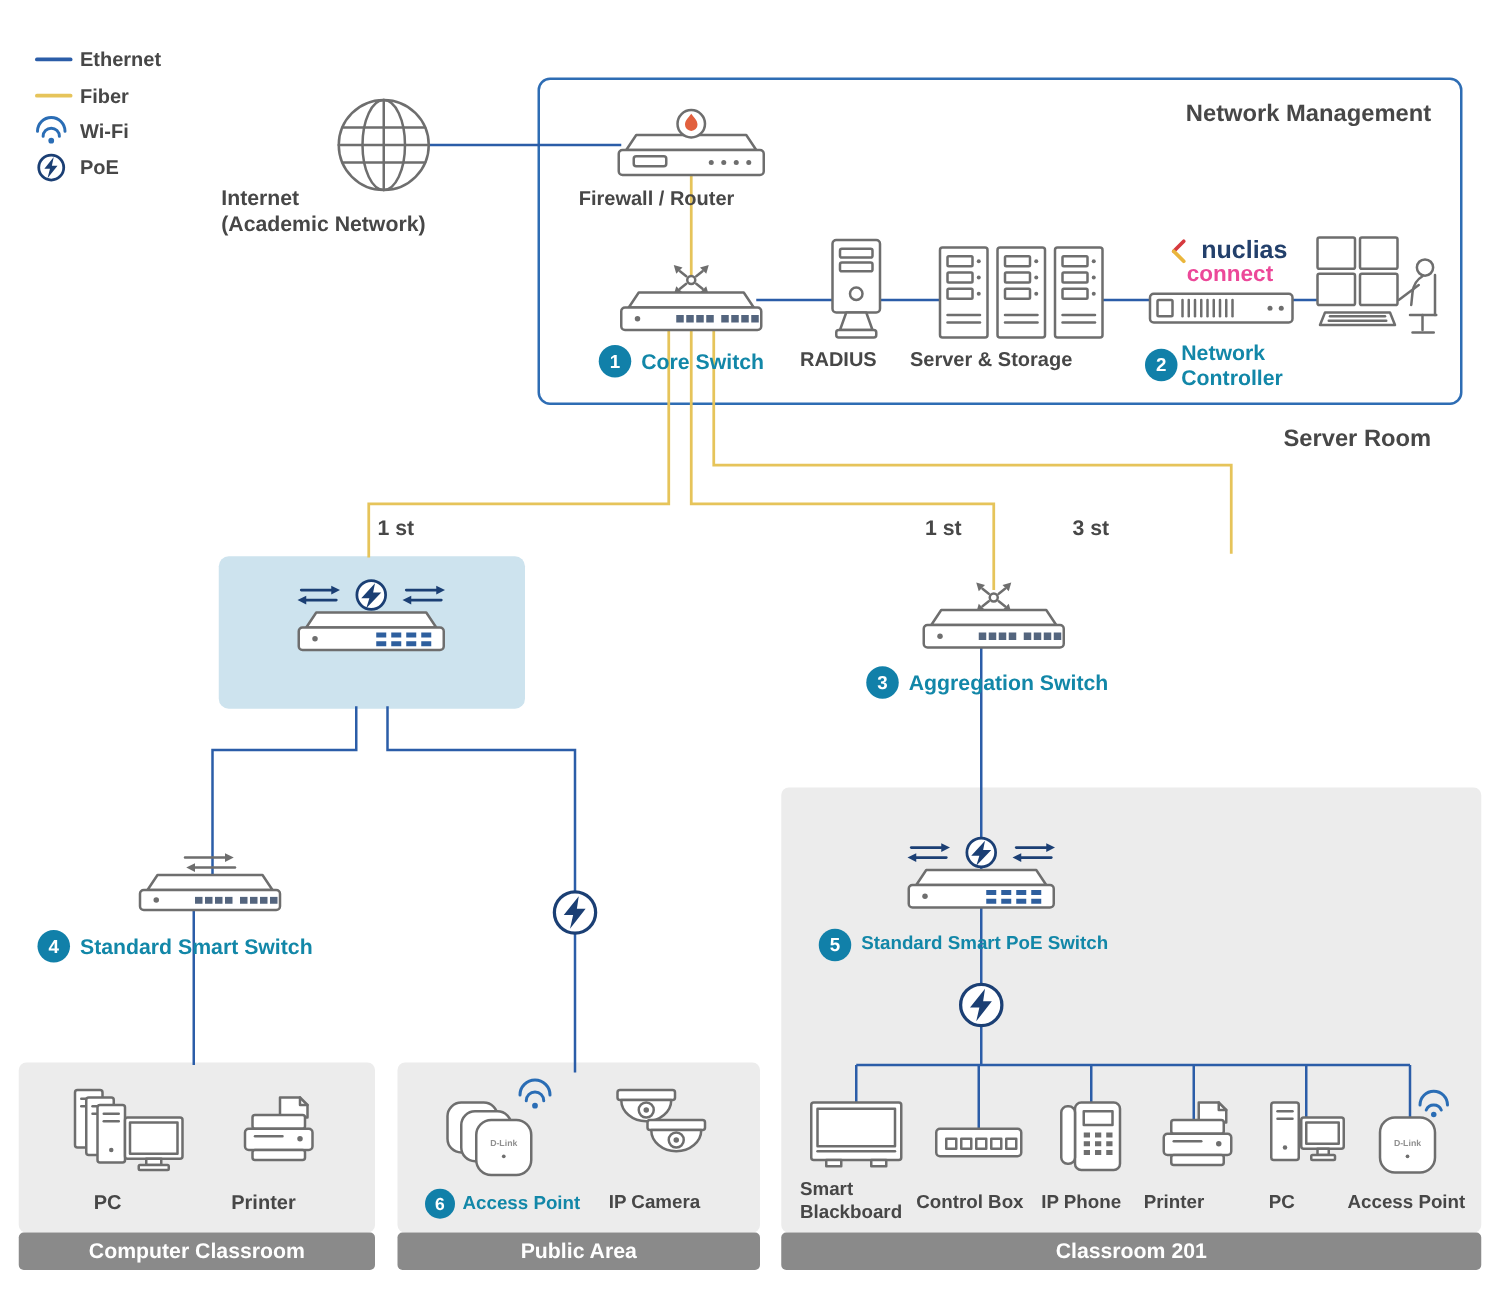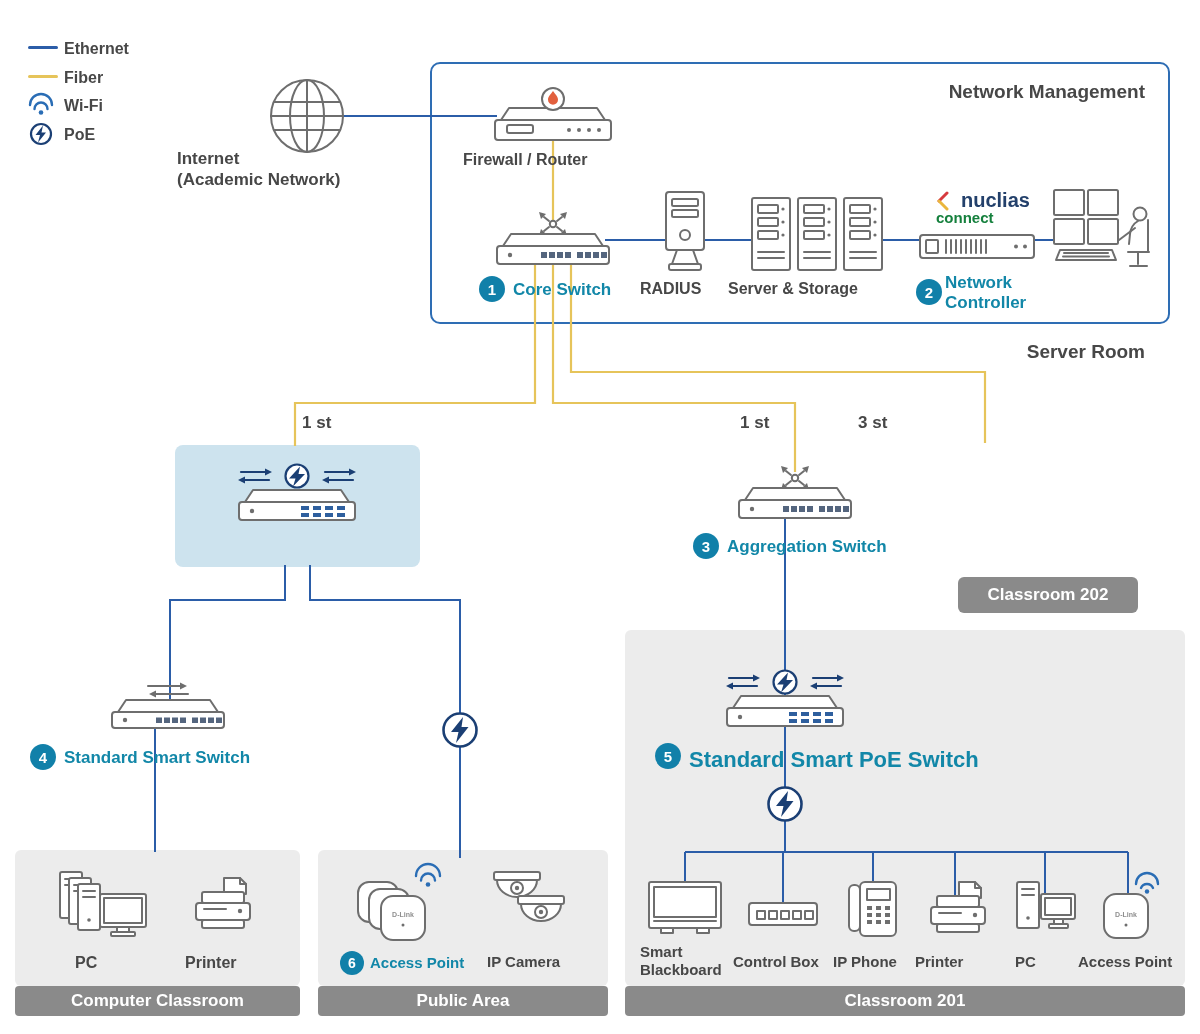"connect" div { color: #15803d -> #ec4899; font-size: 15px -> 18px; text-align: left -> center }
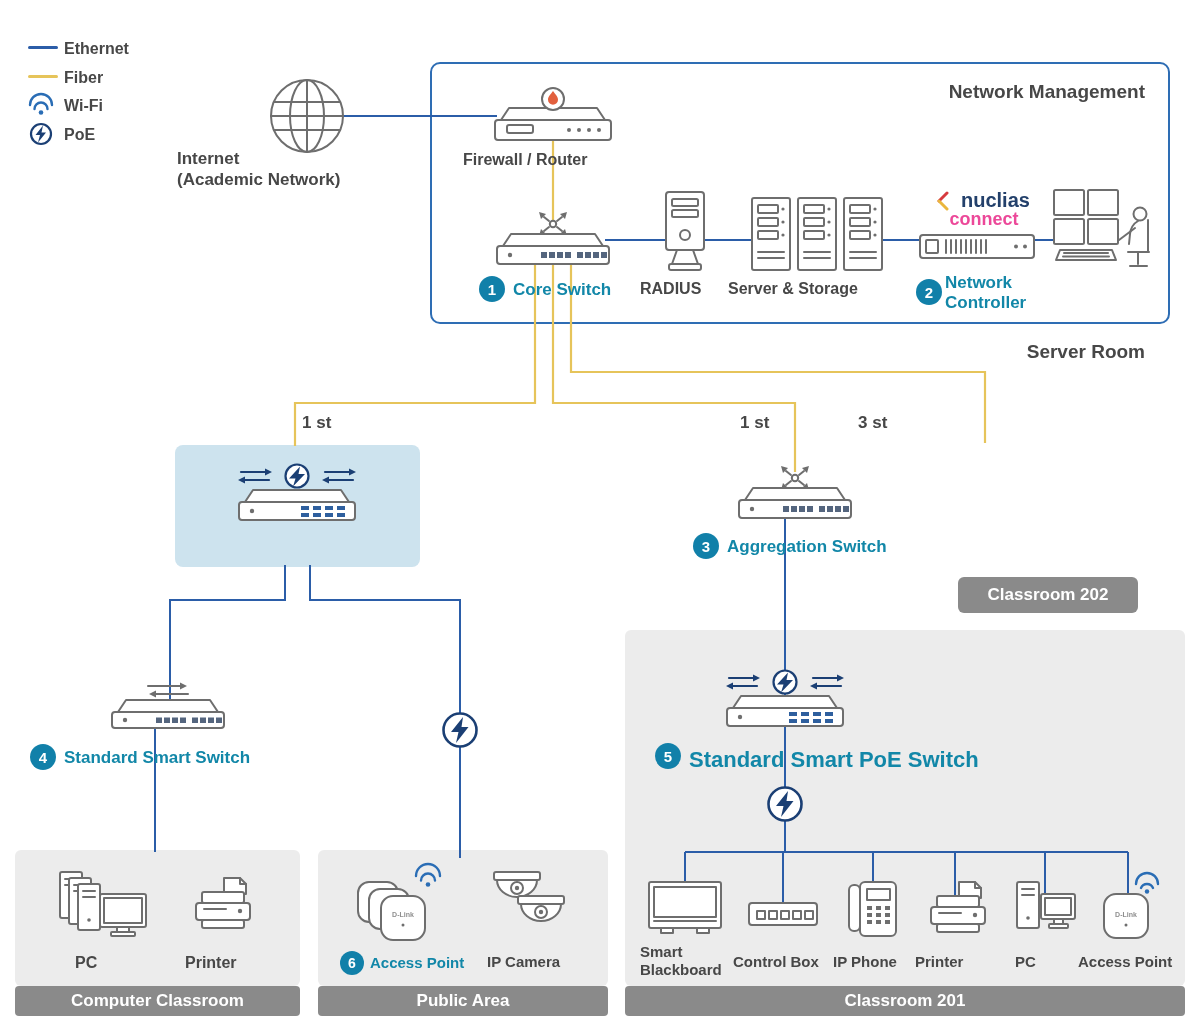"Classroom 202" div.zbar { html: <div>Classroom 202</div> -> none }
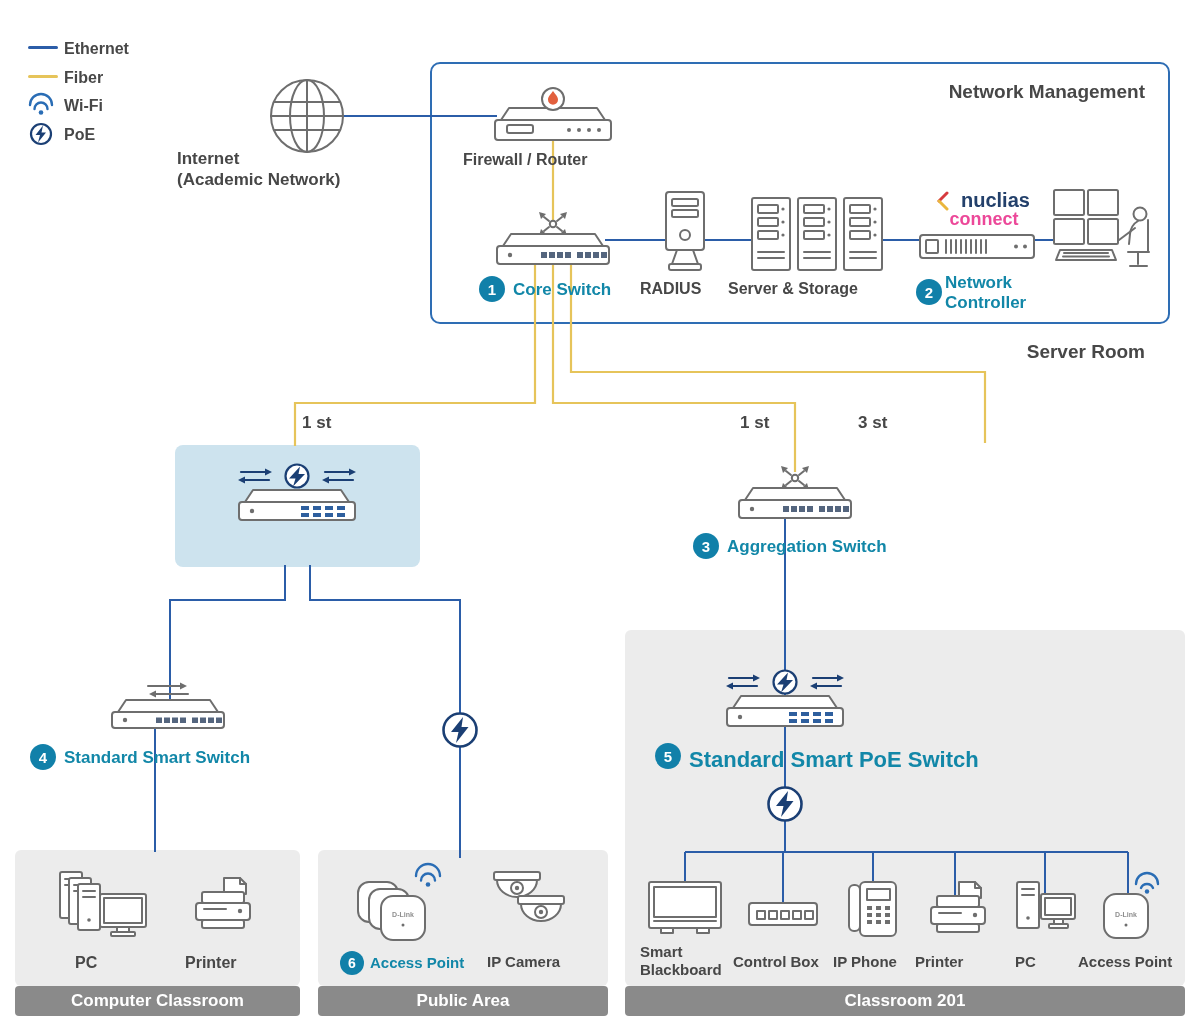"Standard Smart PoE Switch" div.lbll { font-size: 22px -> 15px }
